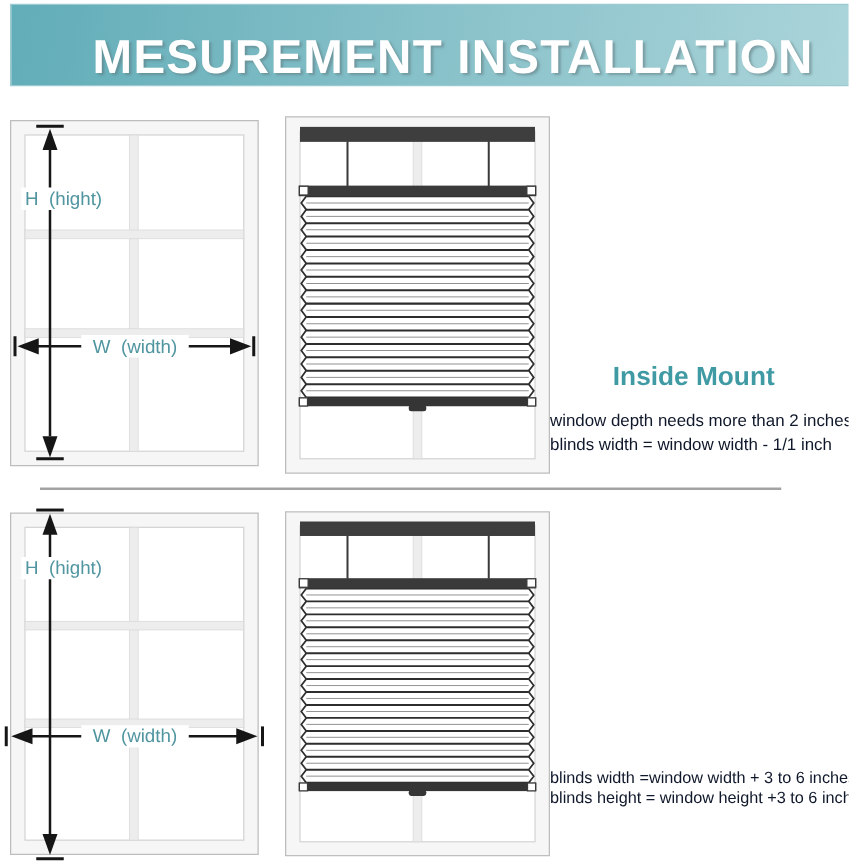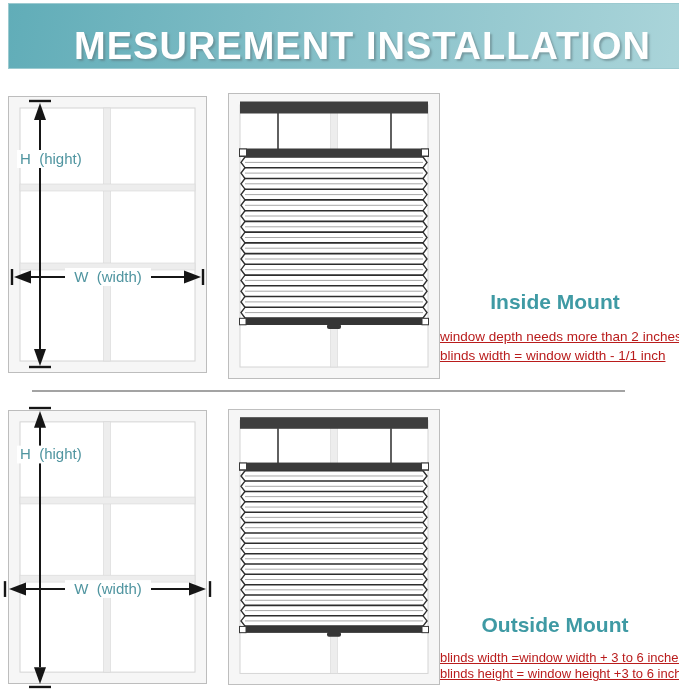"window depth needs more than" .info-line { color: #b91c1c -> #0f172a; text-decoration: underline -> none }
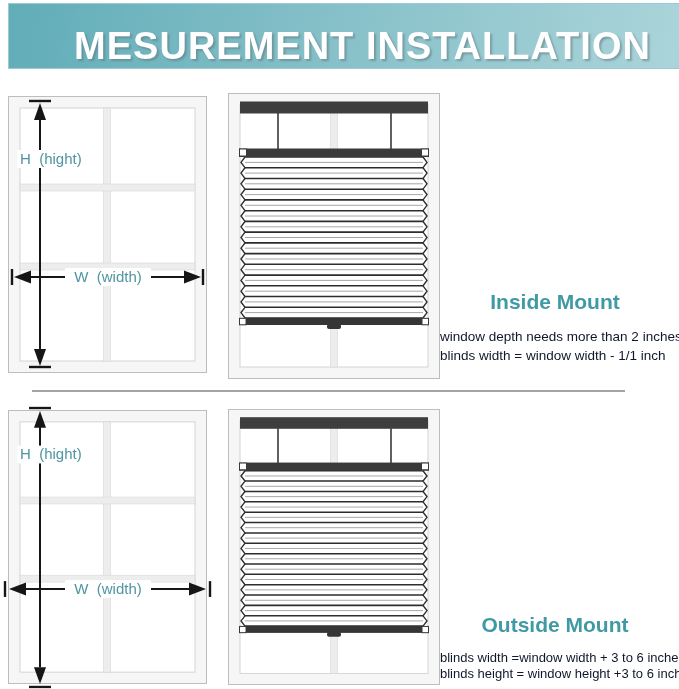"Outside Mount" h2.info-heading { html: <h2>Outside Mount</h2> -> none }
